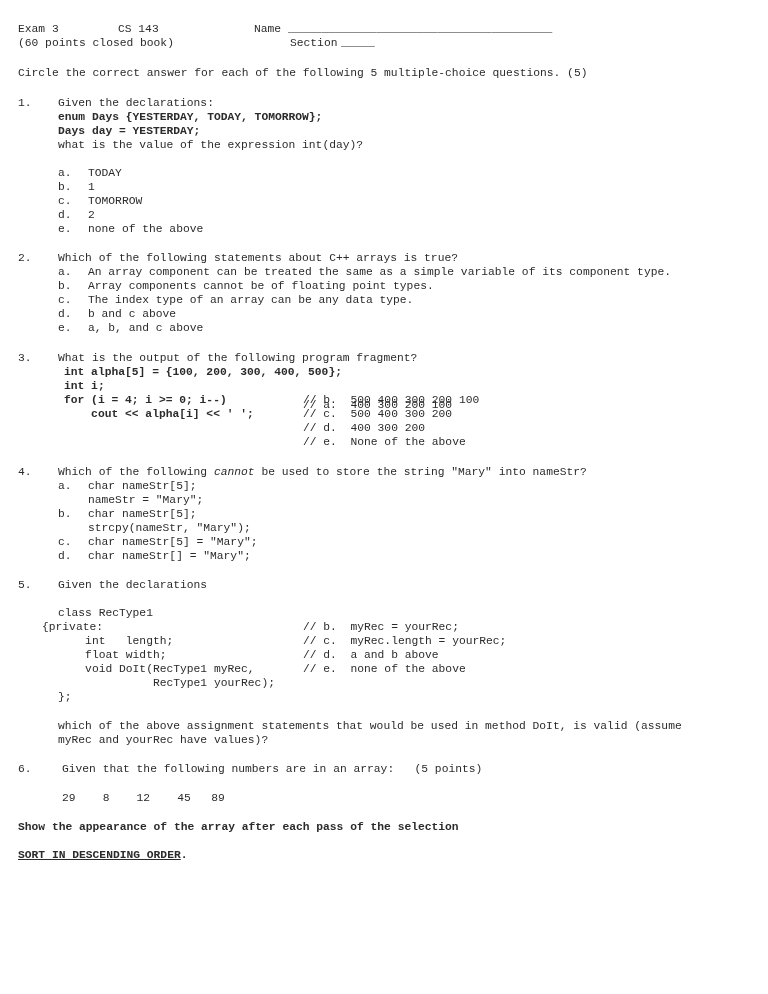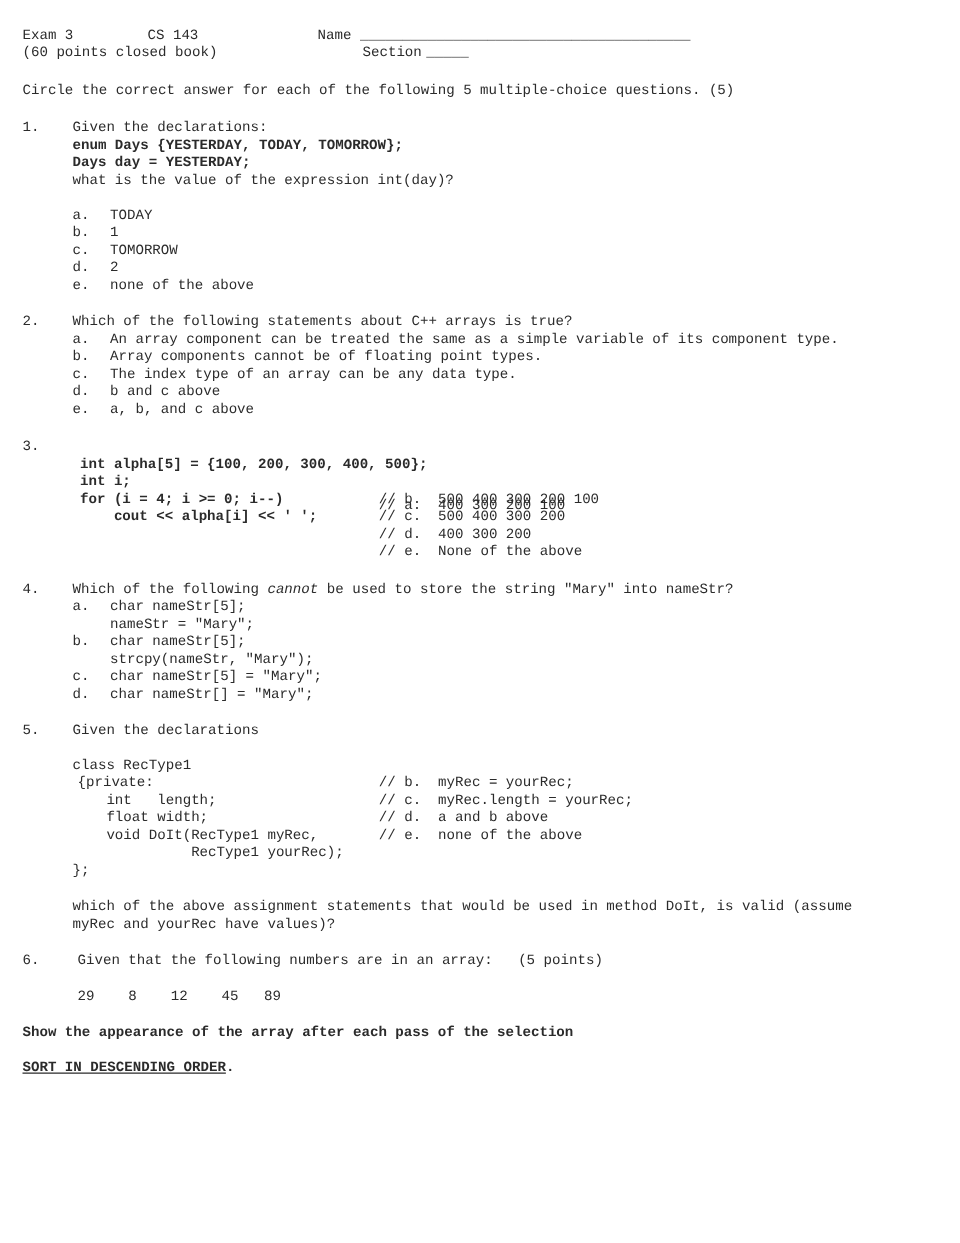"What is the output of" div.ln { html: none -> <div>What is the output of the following program fragment?</div> }
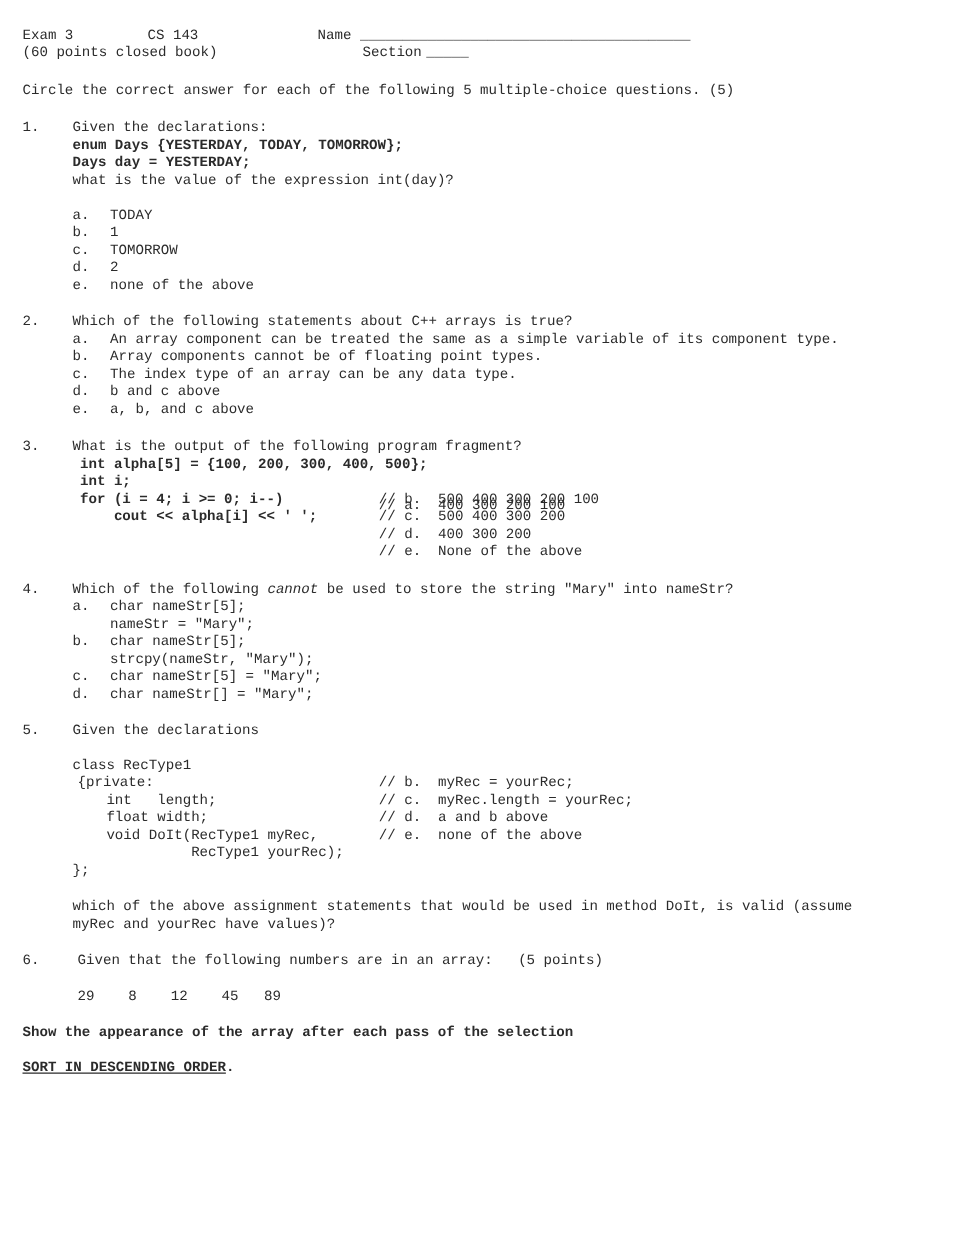"{private:" div.ln { left: 62px -> 42px }
